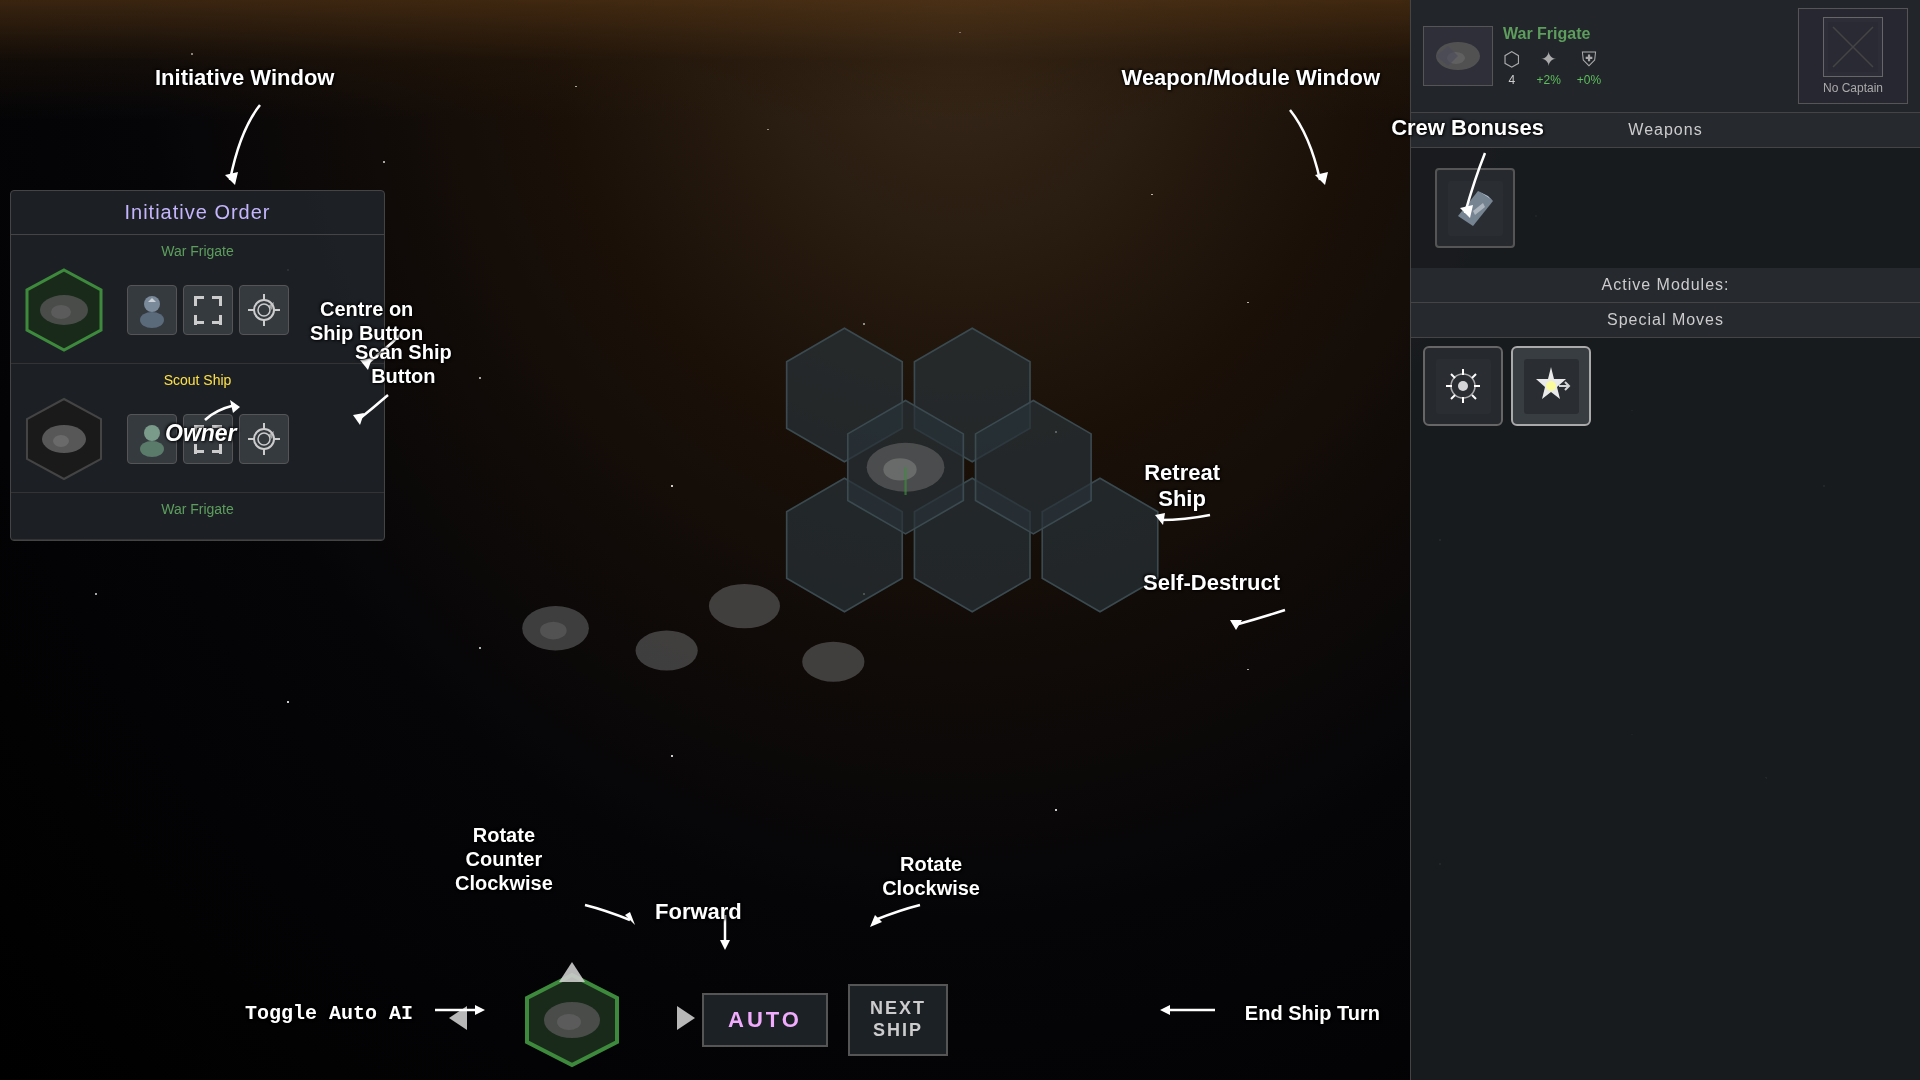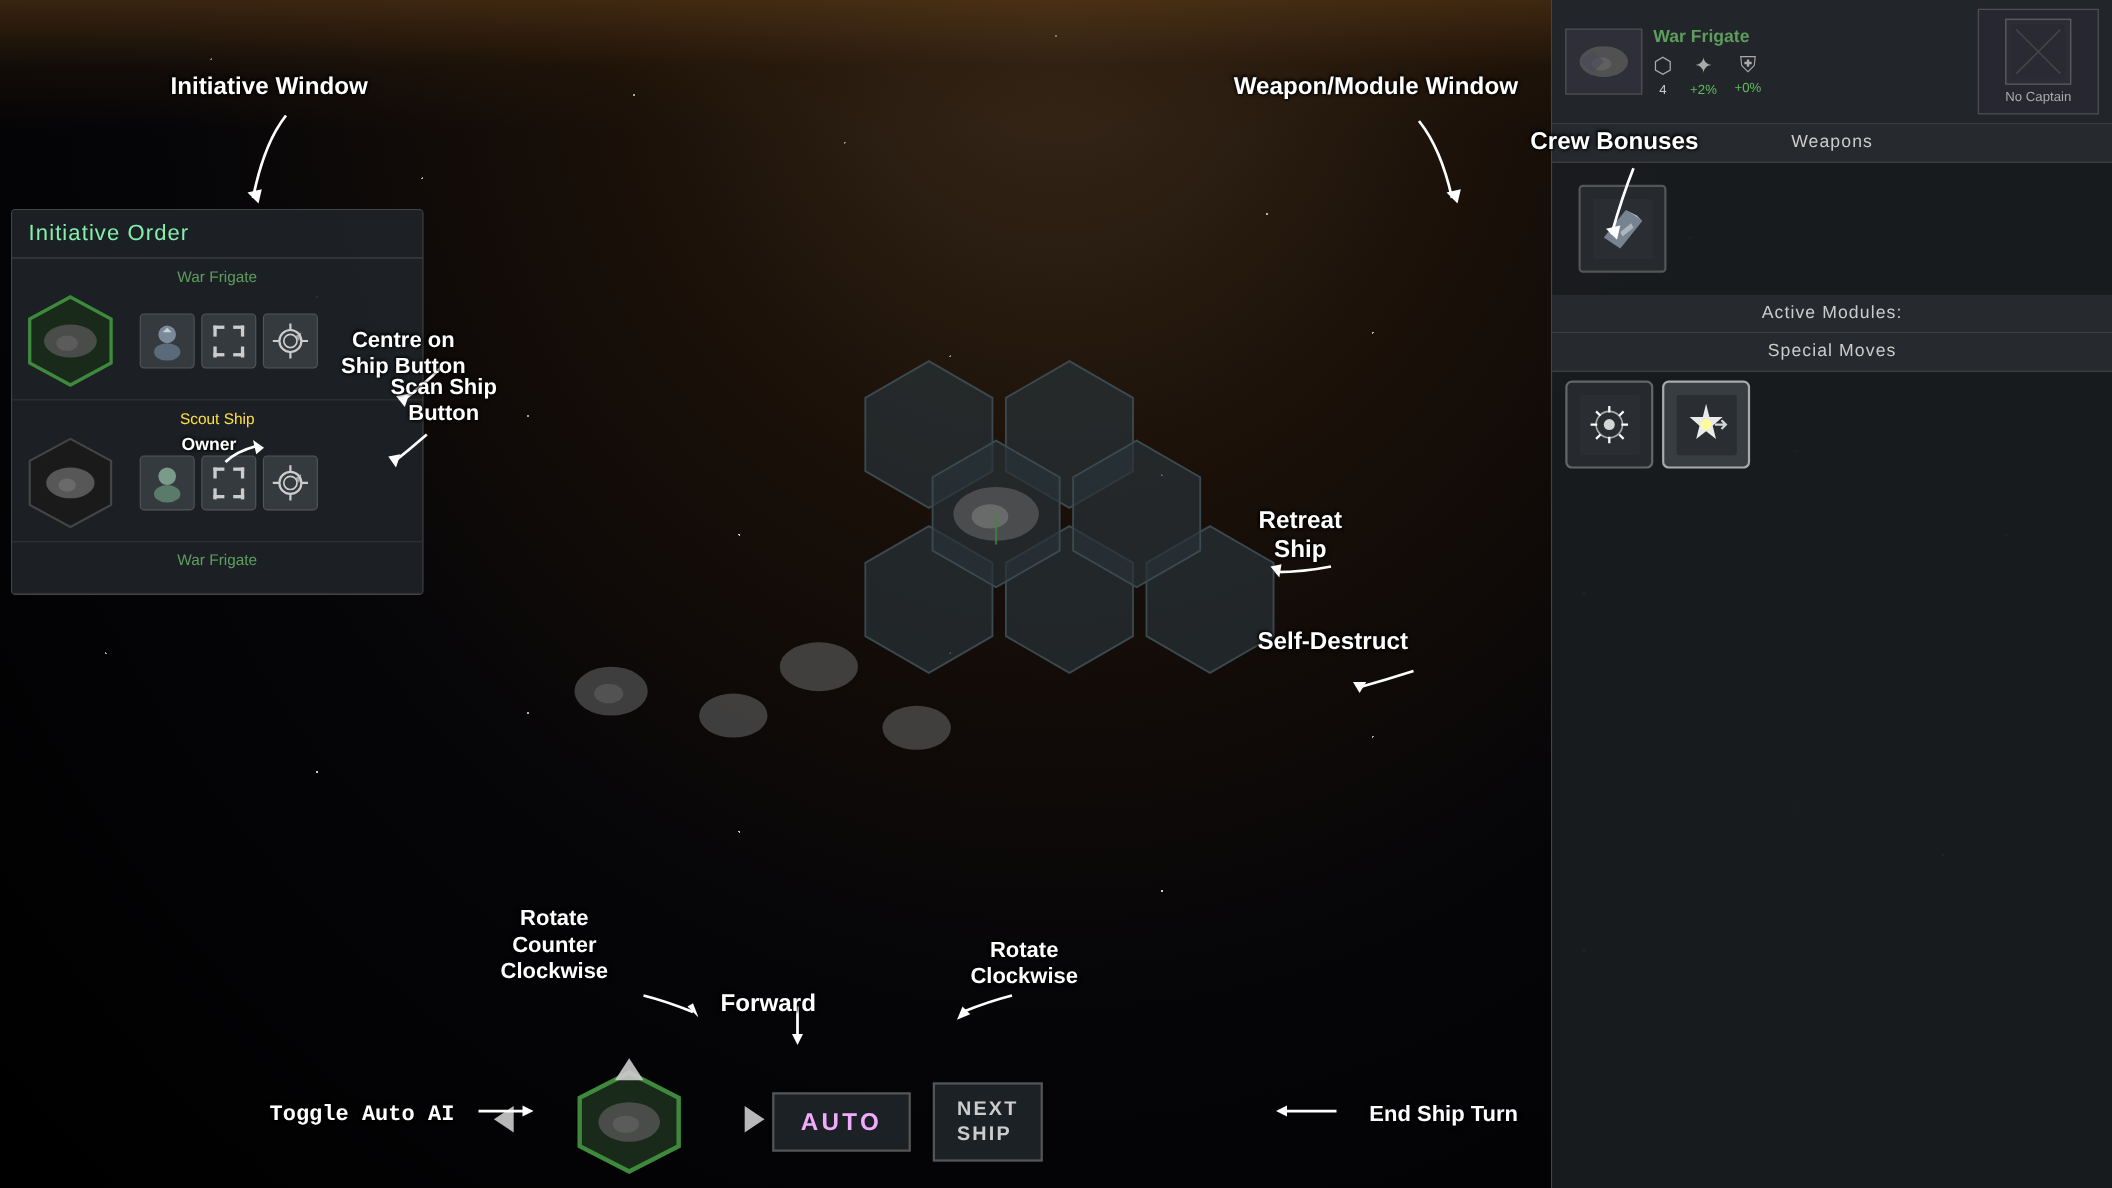"Initiative Order" .initiative-title { color: #86efac -> #c4b5fd; text-align: left -> center }
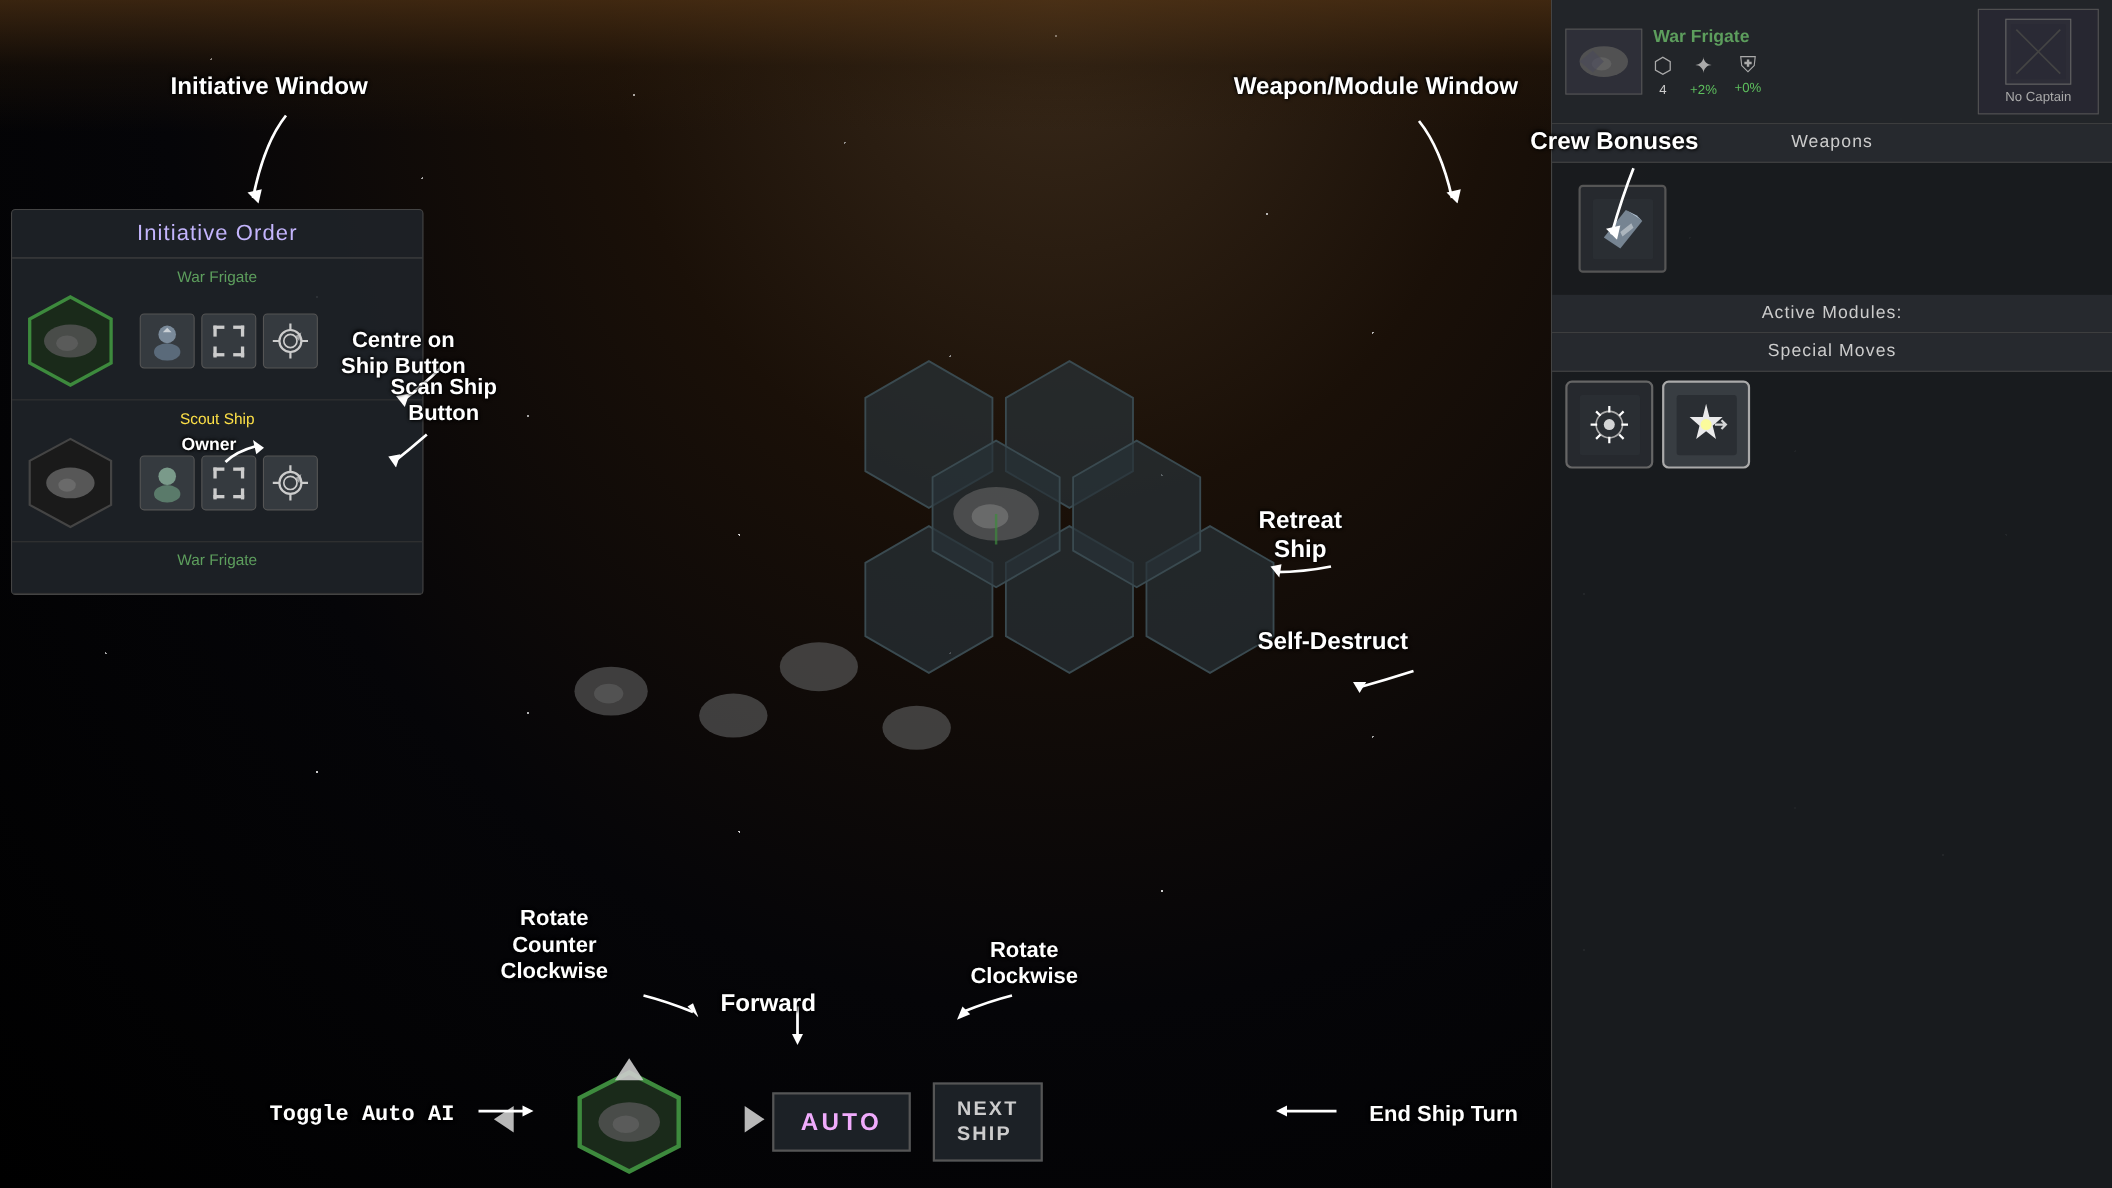"Owner" div.annotation { font-size: 16px -> 23px; font-style: none -> italic; top: 396px -> 420px }
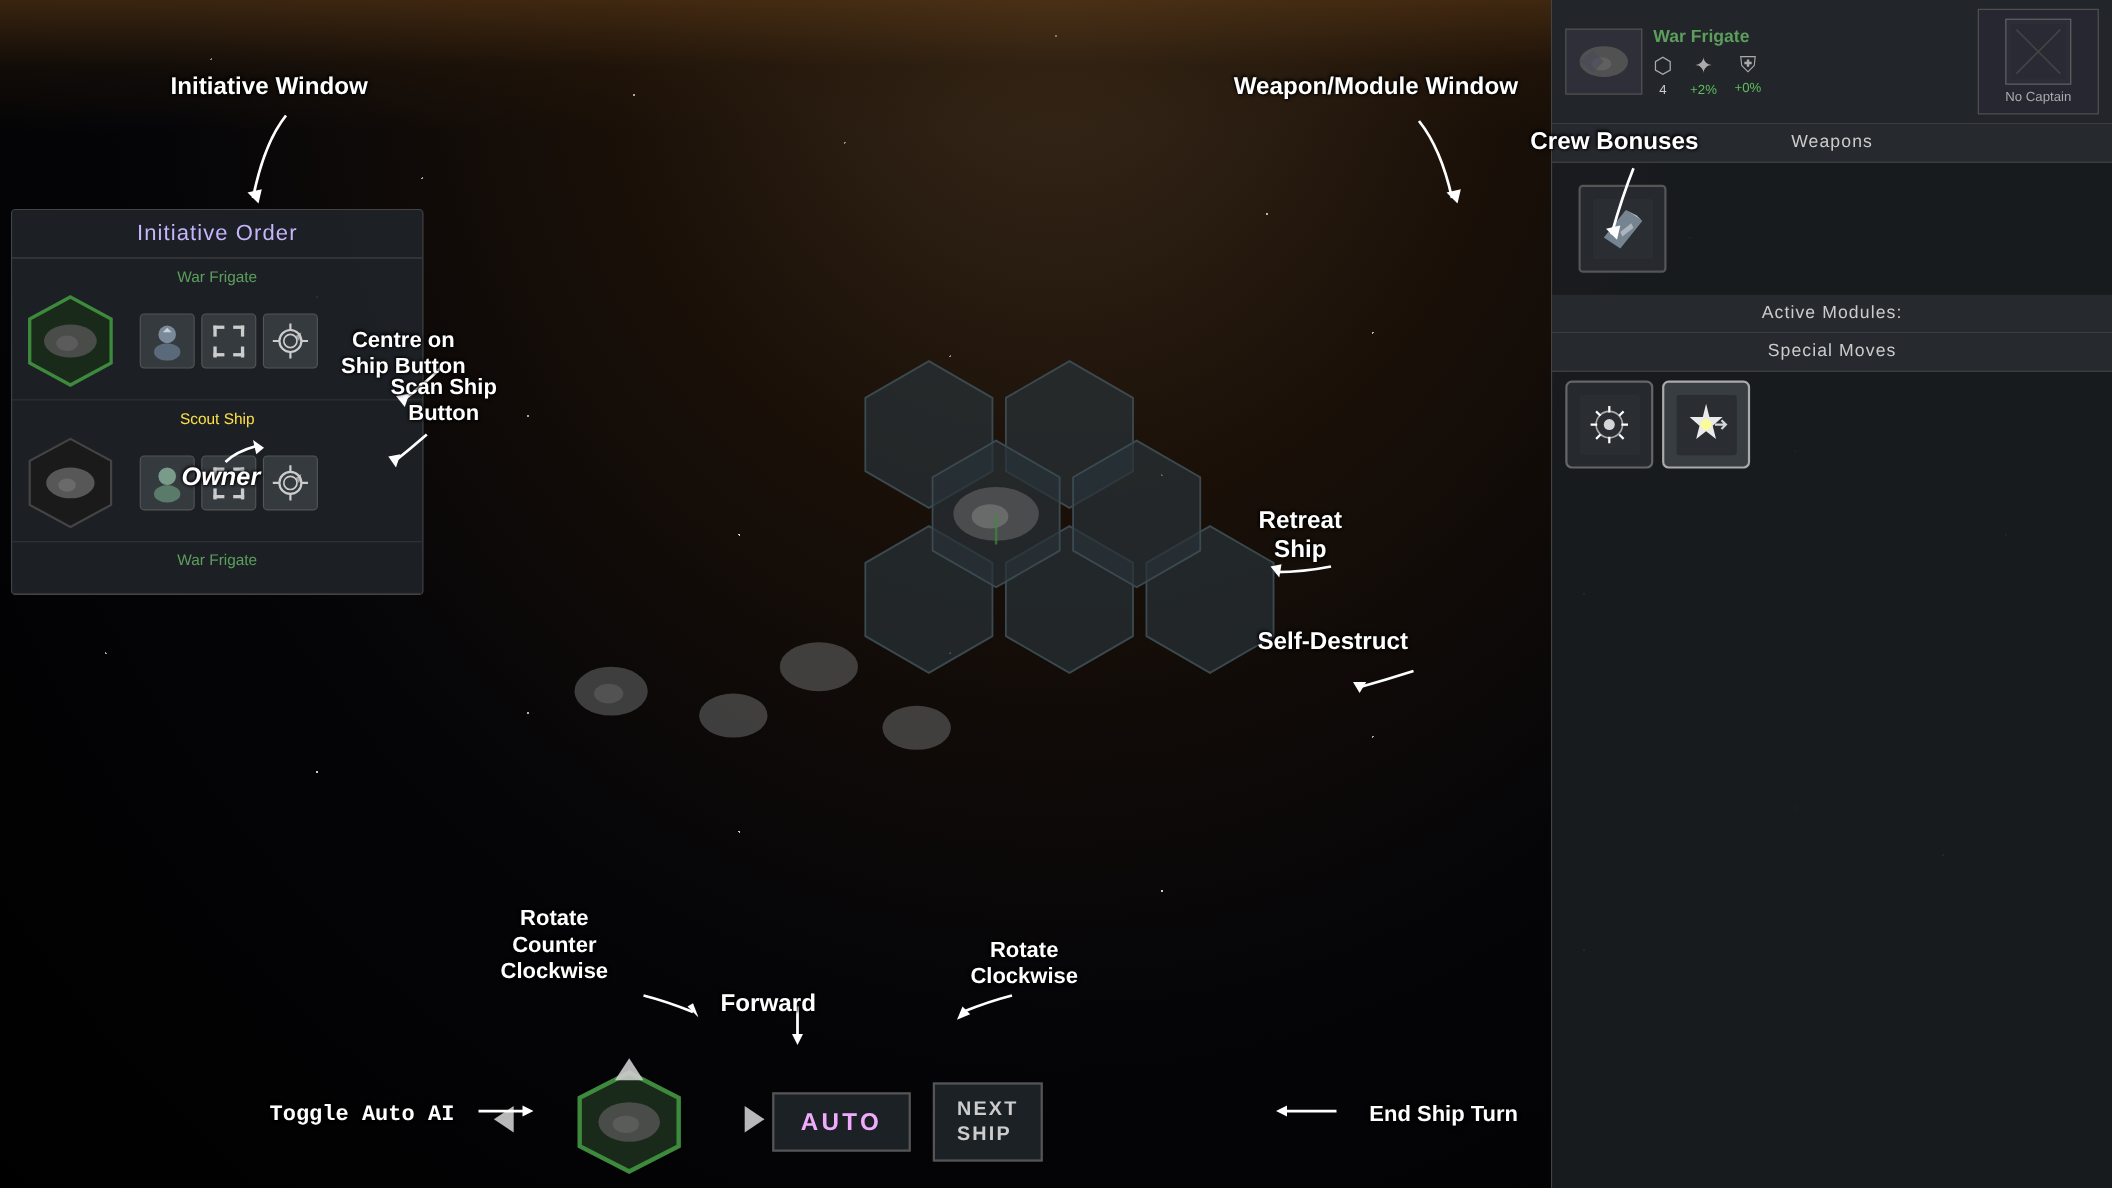"NEXT" .next-ship-btn { text-align: left -> center }
